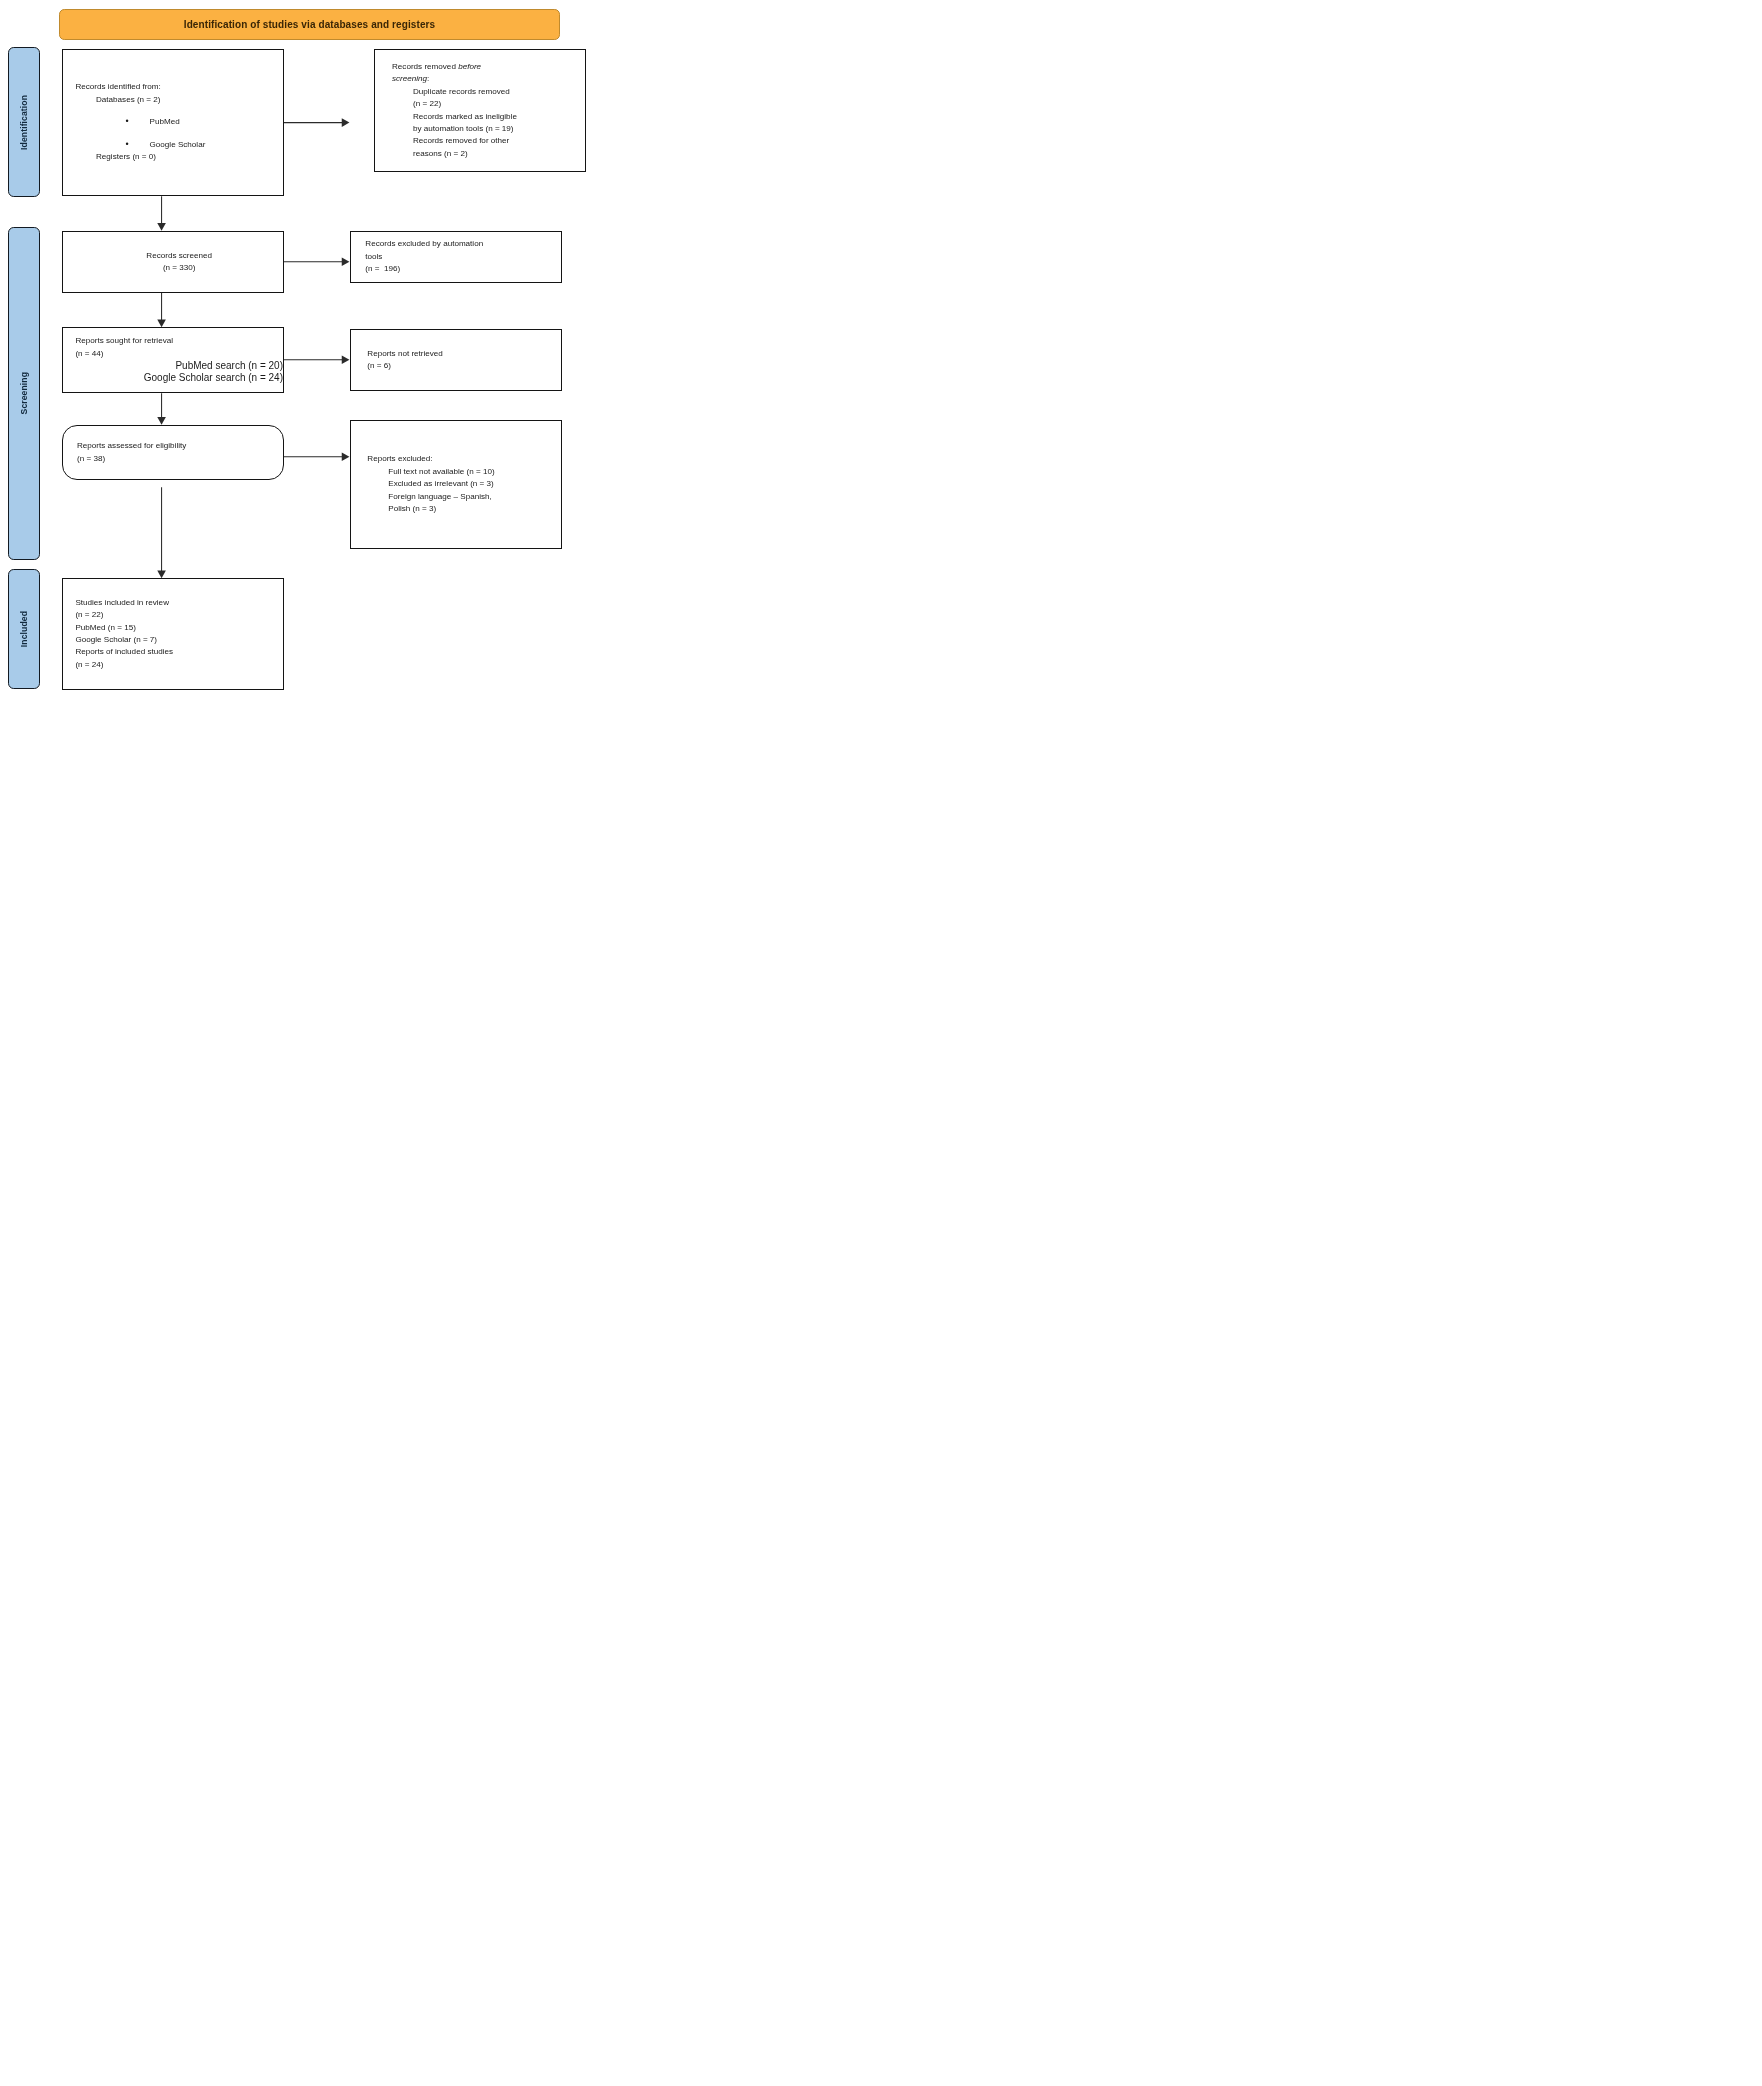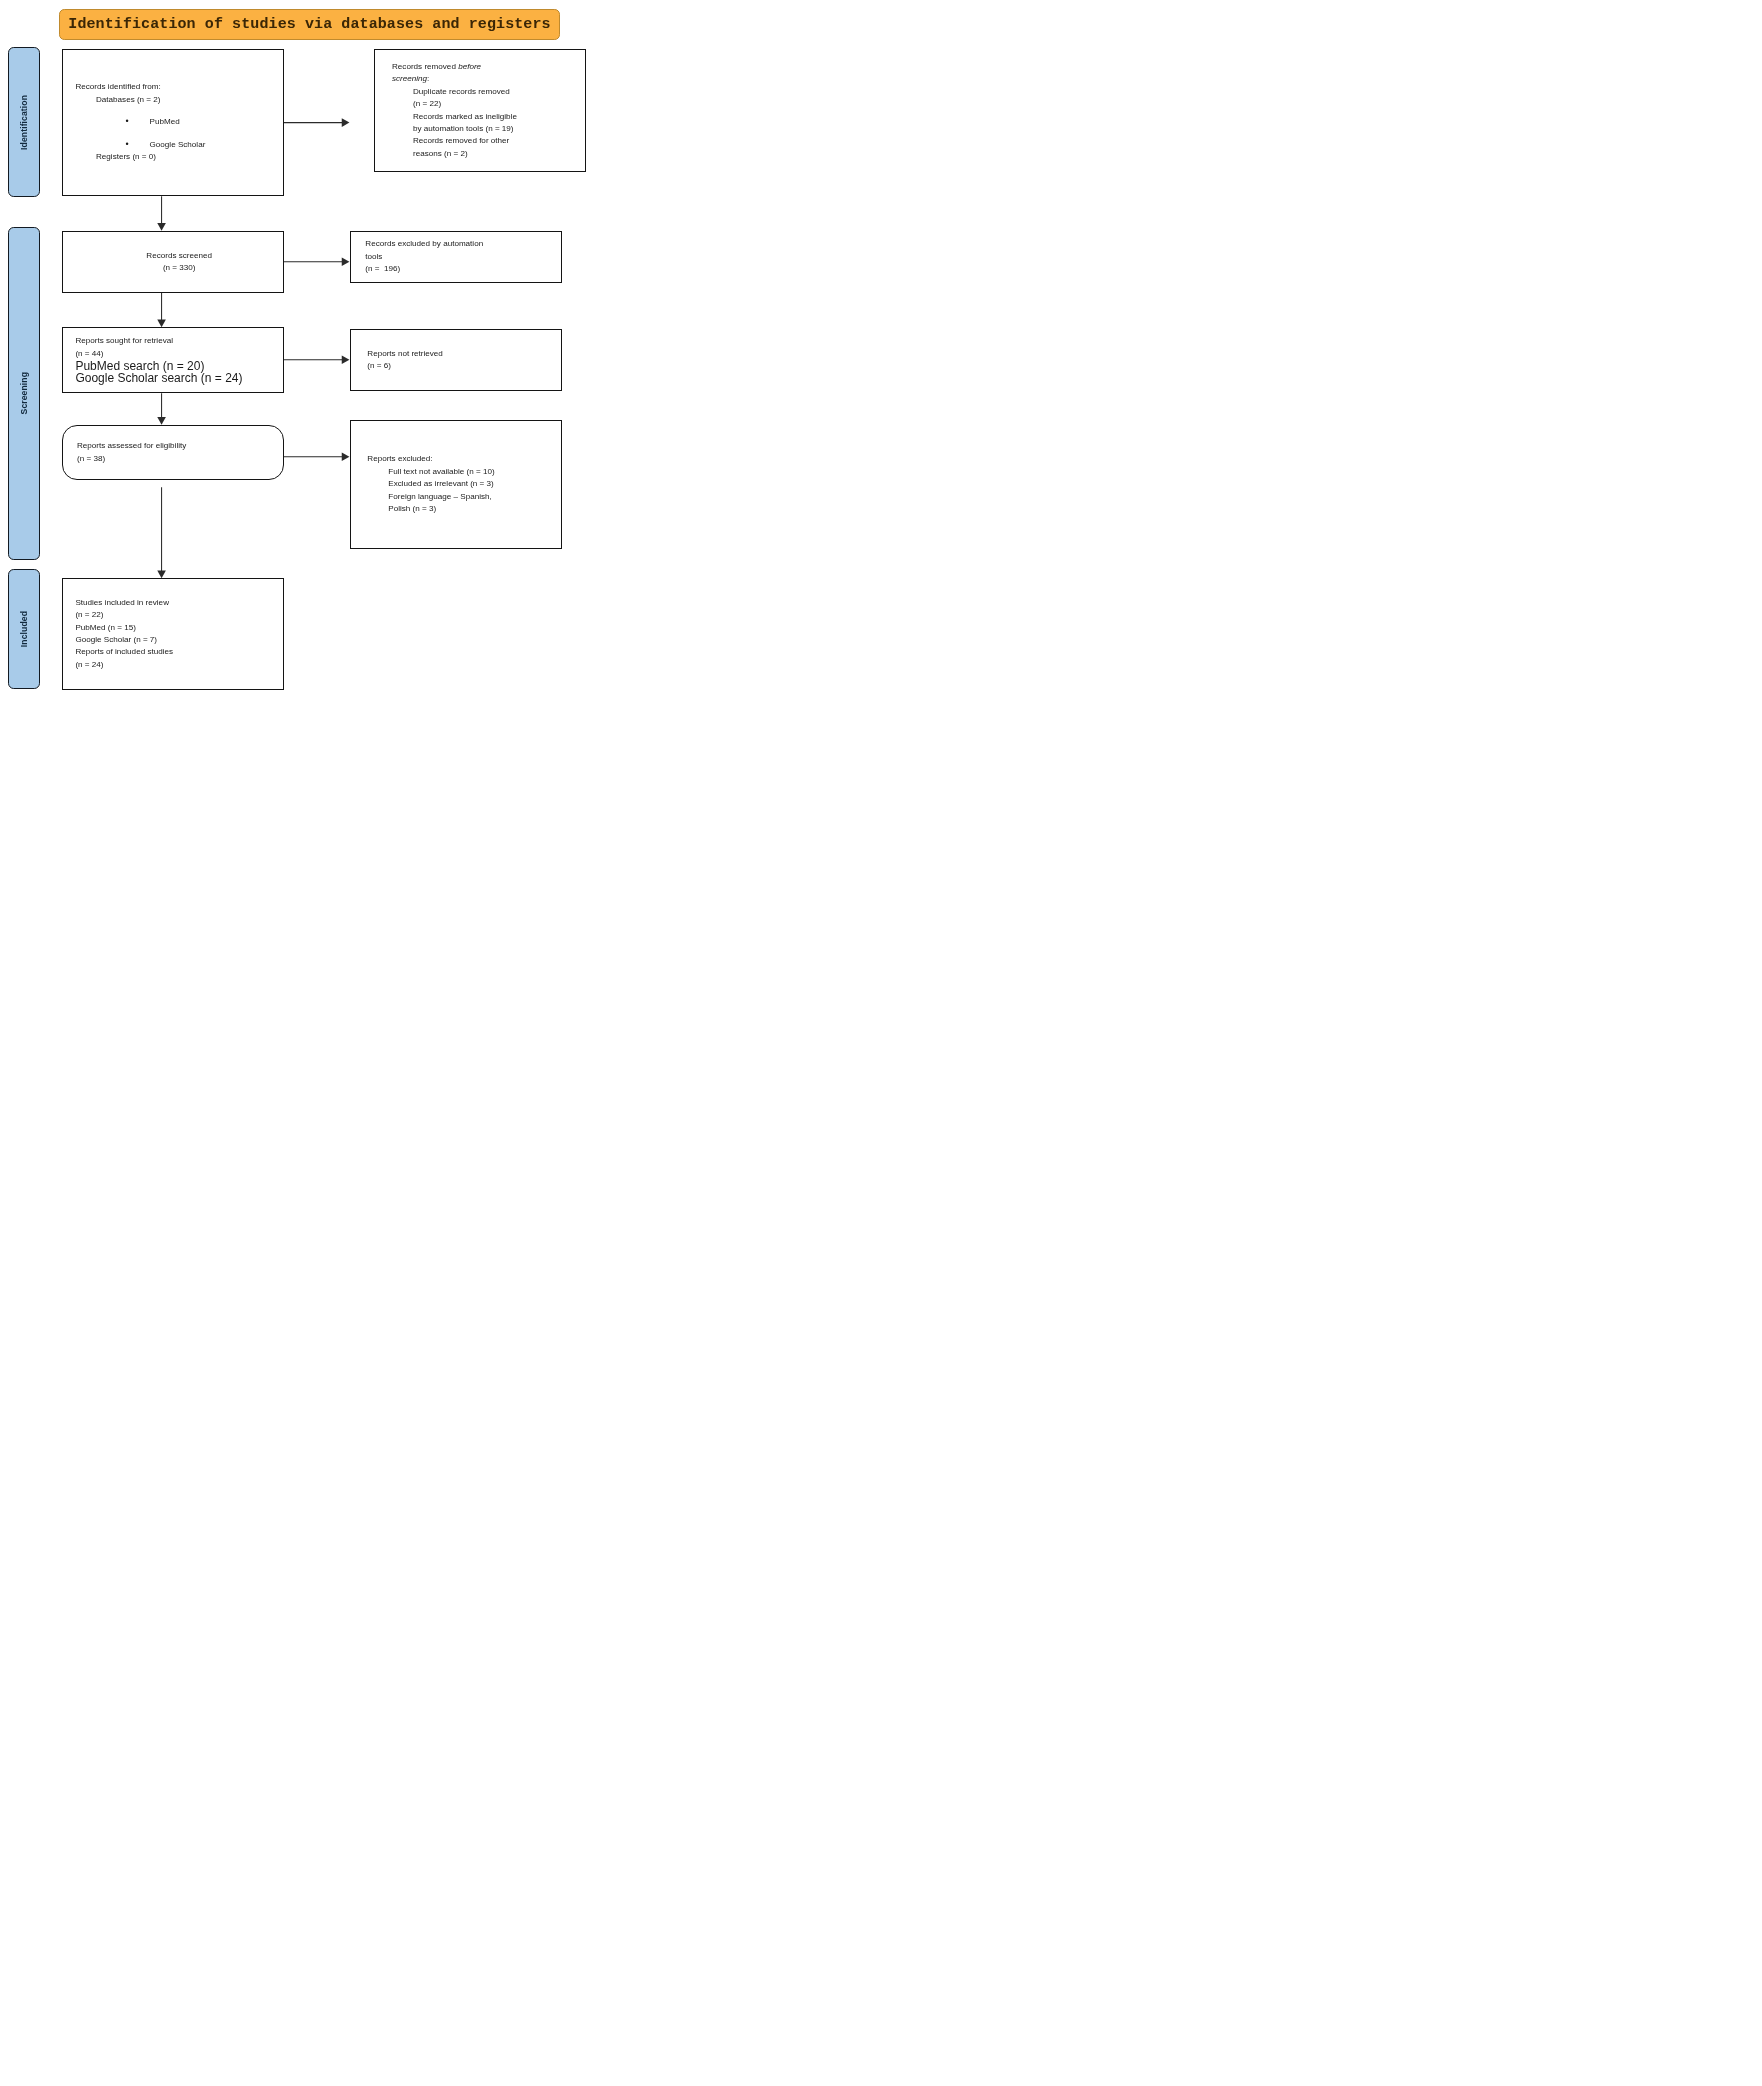"Identification of studies via databases" .banner span { font-family: Liberation Mono, monospace -> none; font-size: 15px -> 10px }
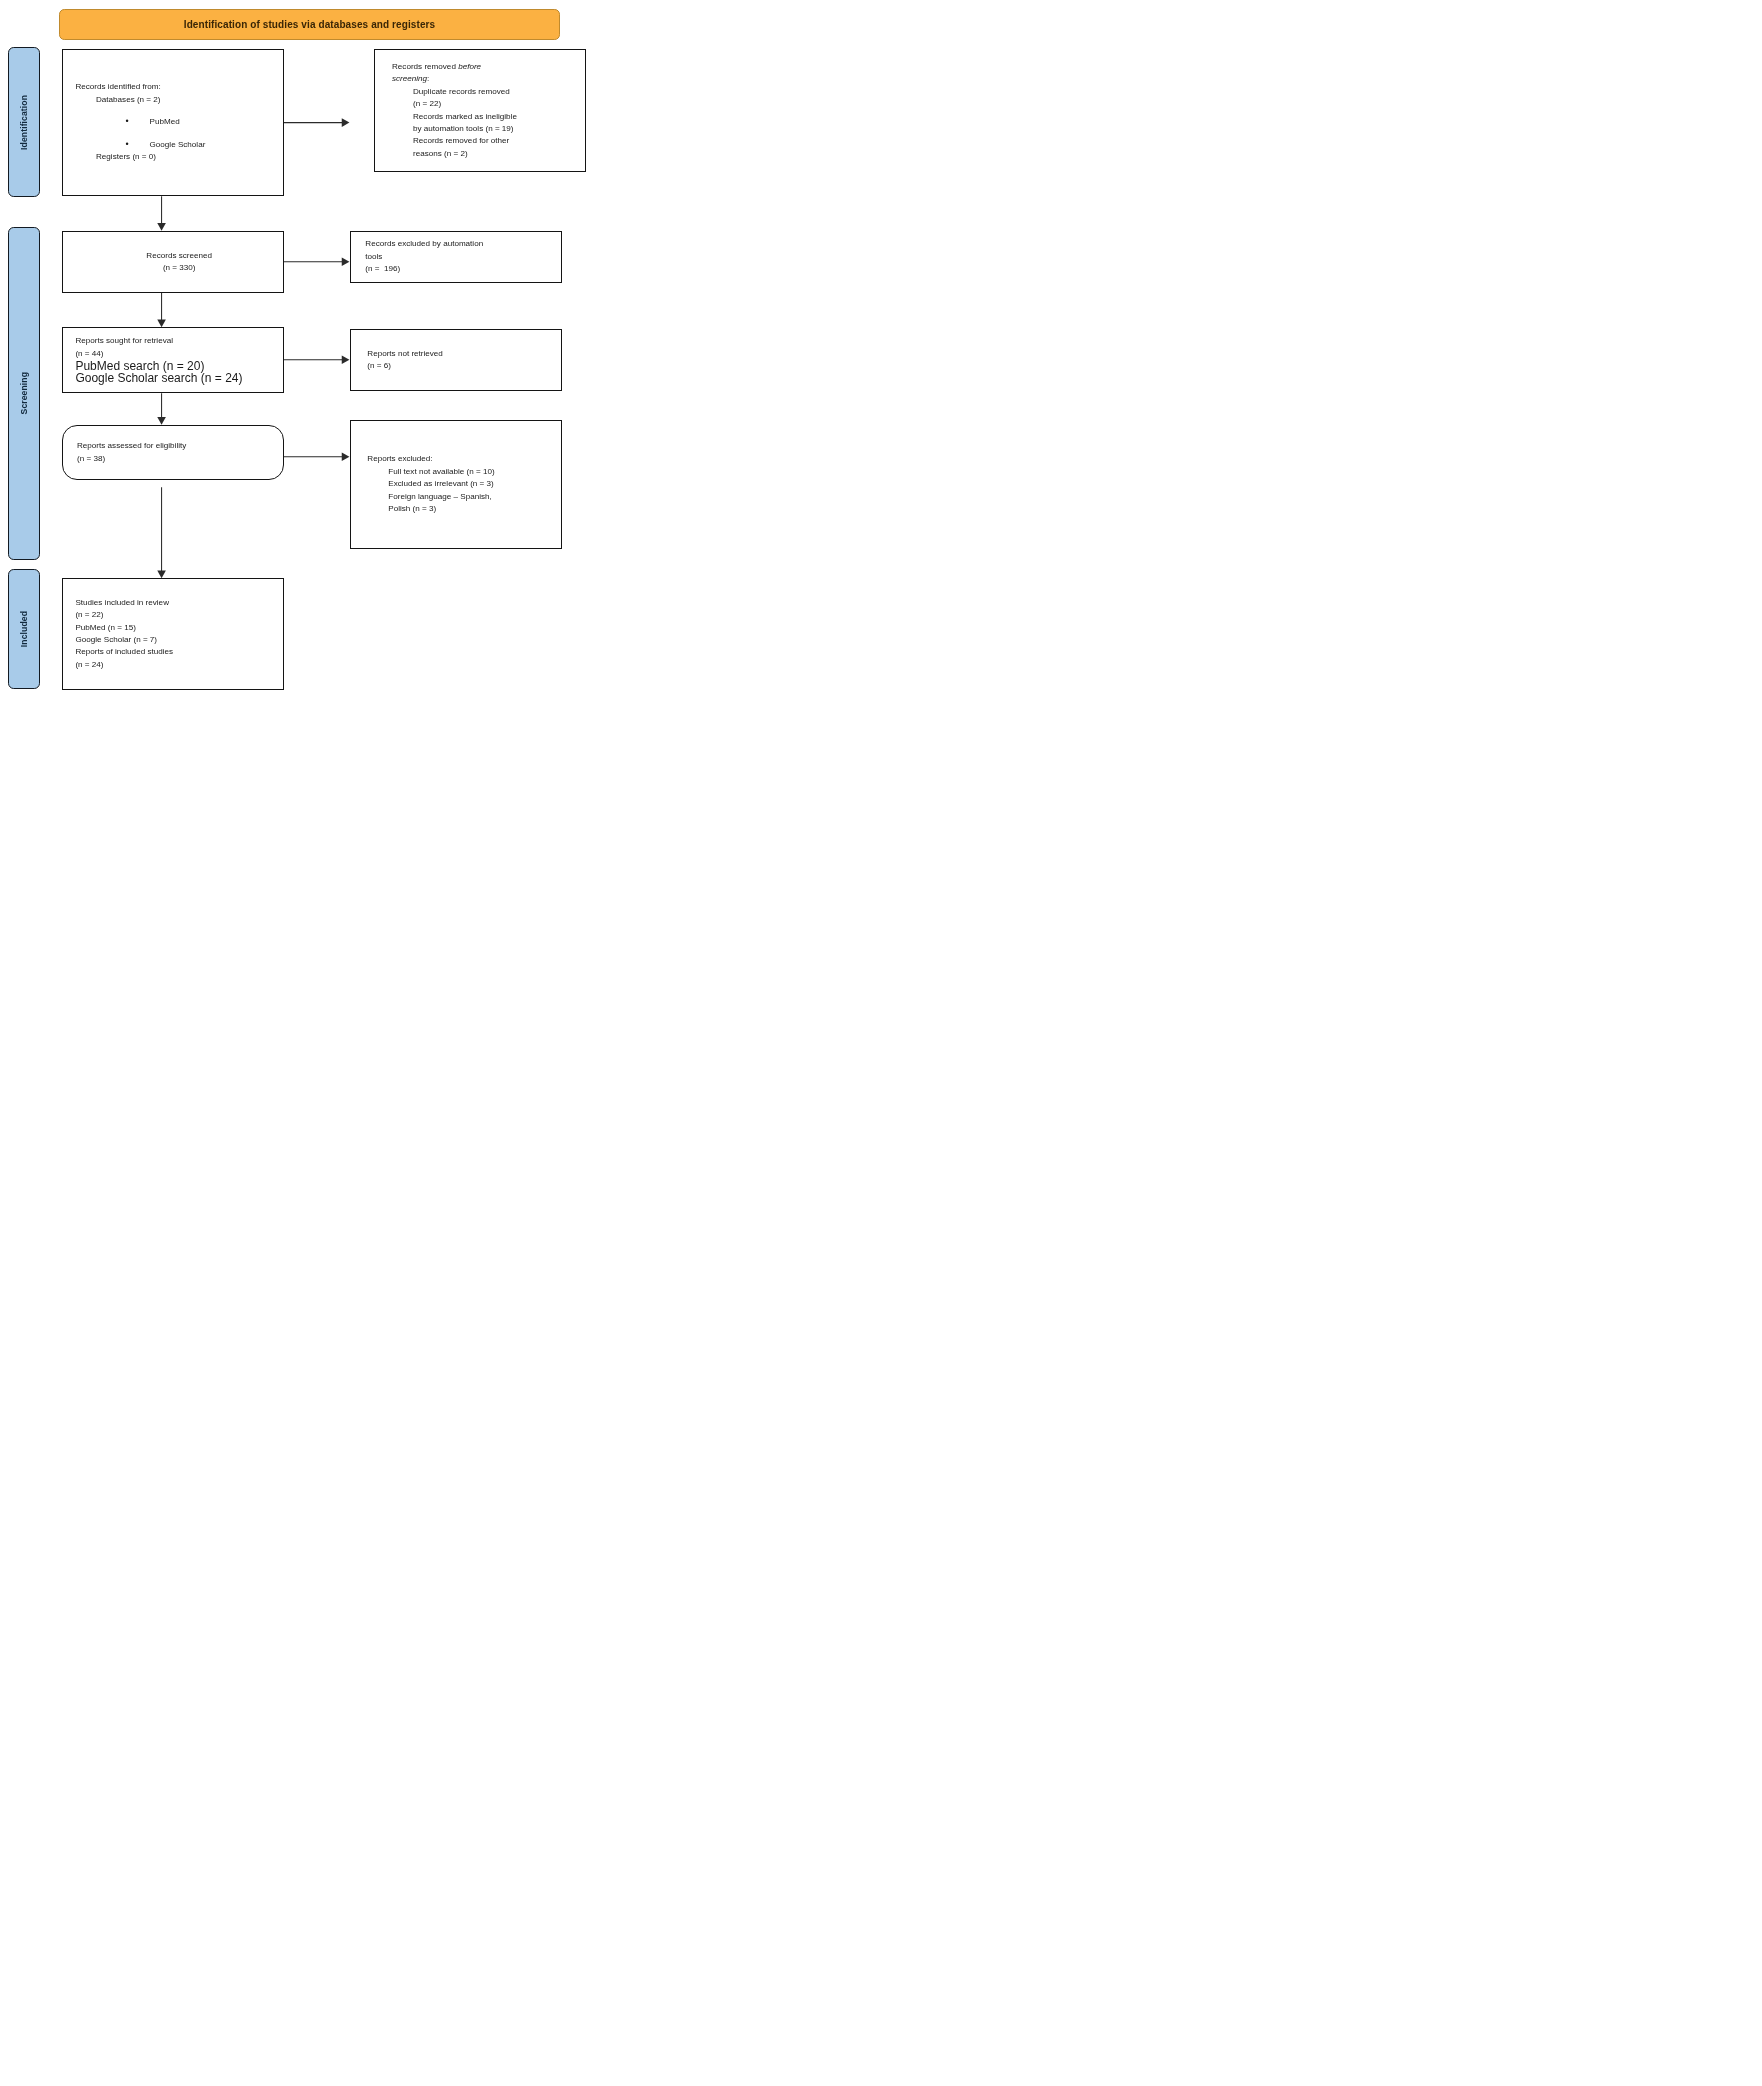"PubMed search (n = 20)" .sub { font-size: 12px -> 10px; text-align: none -> right }
